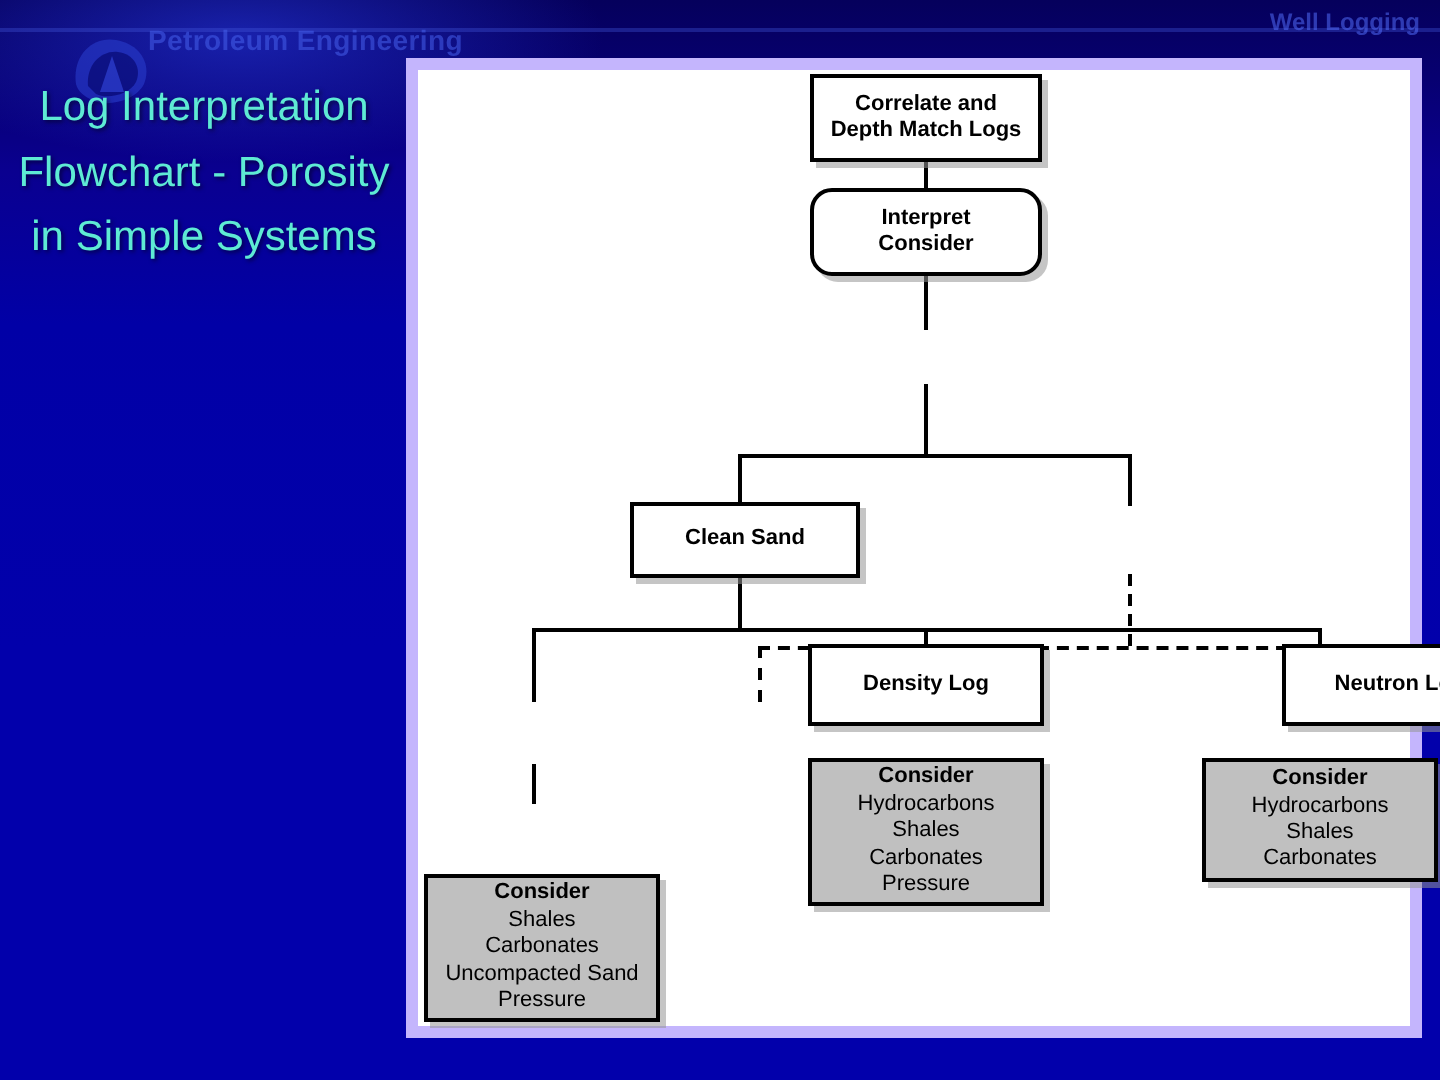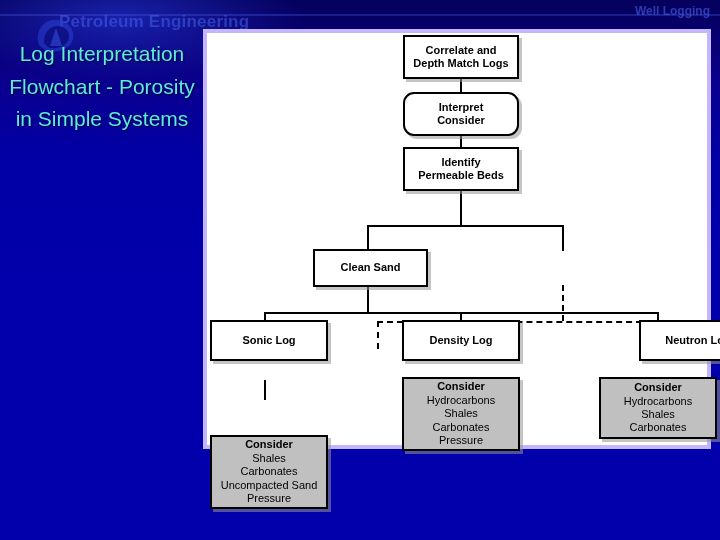"Petroleum Engineering" #masthead-text { font-size: 17px -> 14px; left: 59px -> 74px }
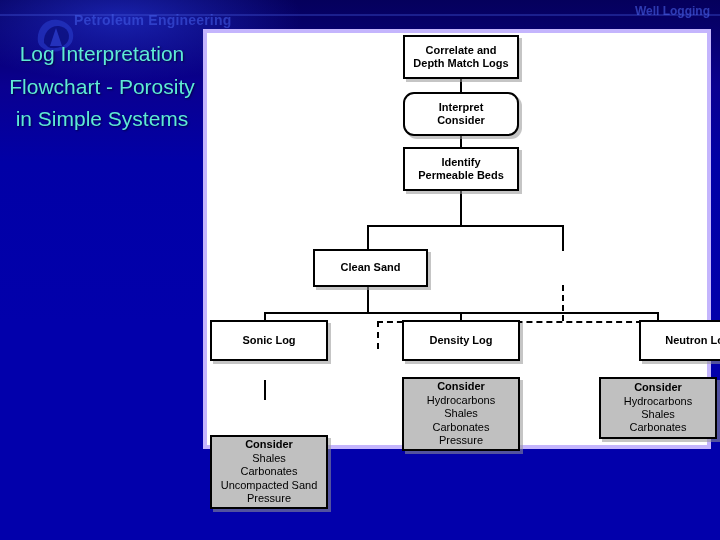"Correlate and" #panel { border: 4px solid #c4b5fd -> 6px solid #c4b5fd; height: 420px -> 490px }
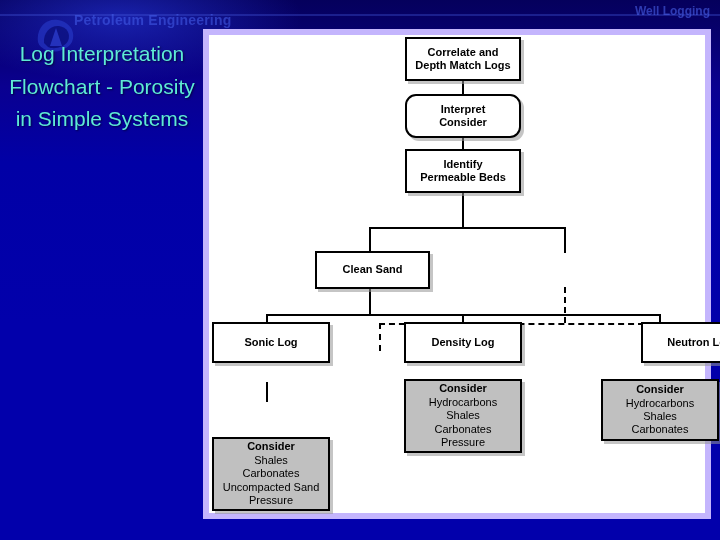"Identify" div.node { html: <div> <span>Identify</span> <span>Permeable Beds</span> </div> -> none }
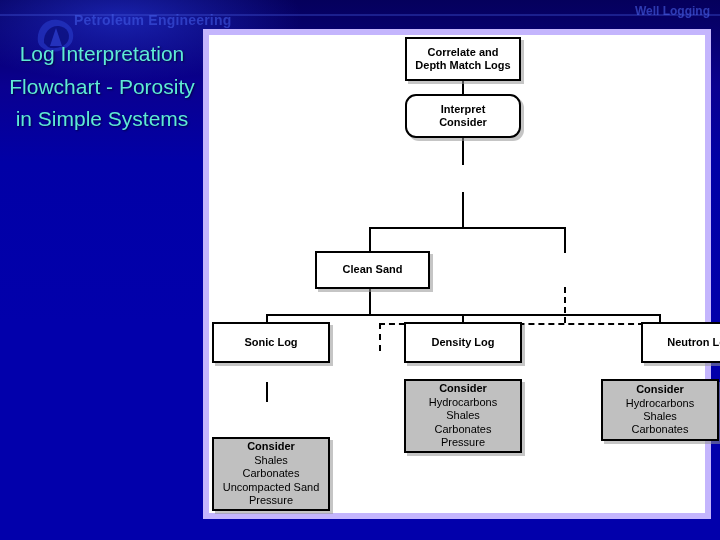"Sonic Log" div.node { html: <div> <span>Sonic Log</span> </div> -> none }
